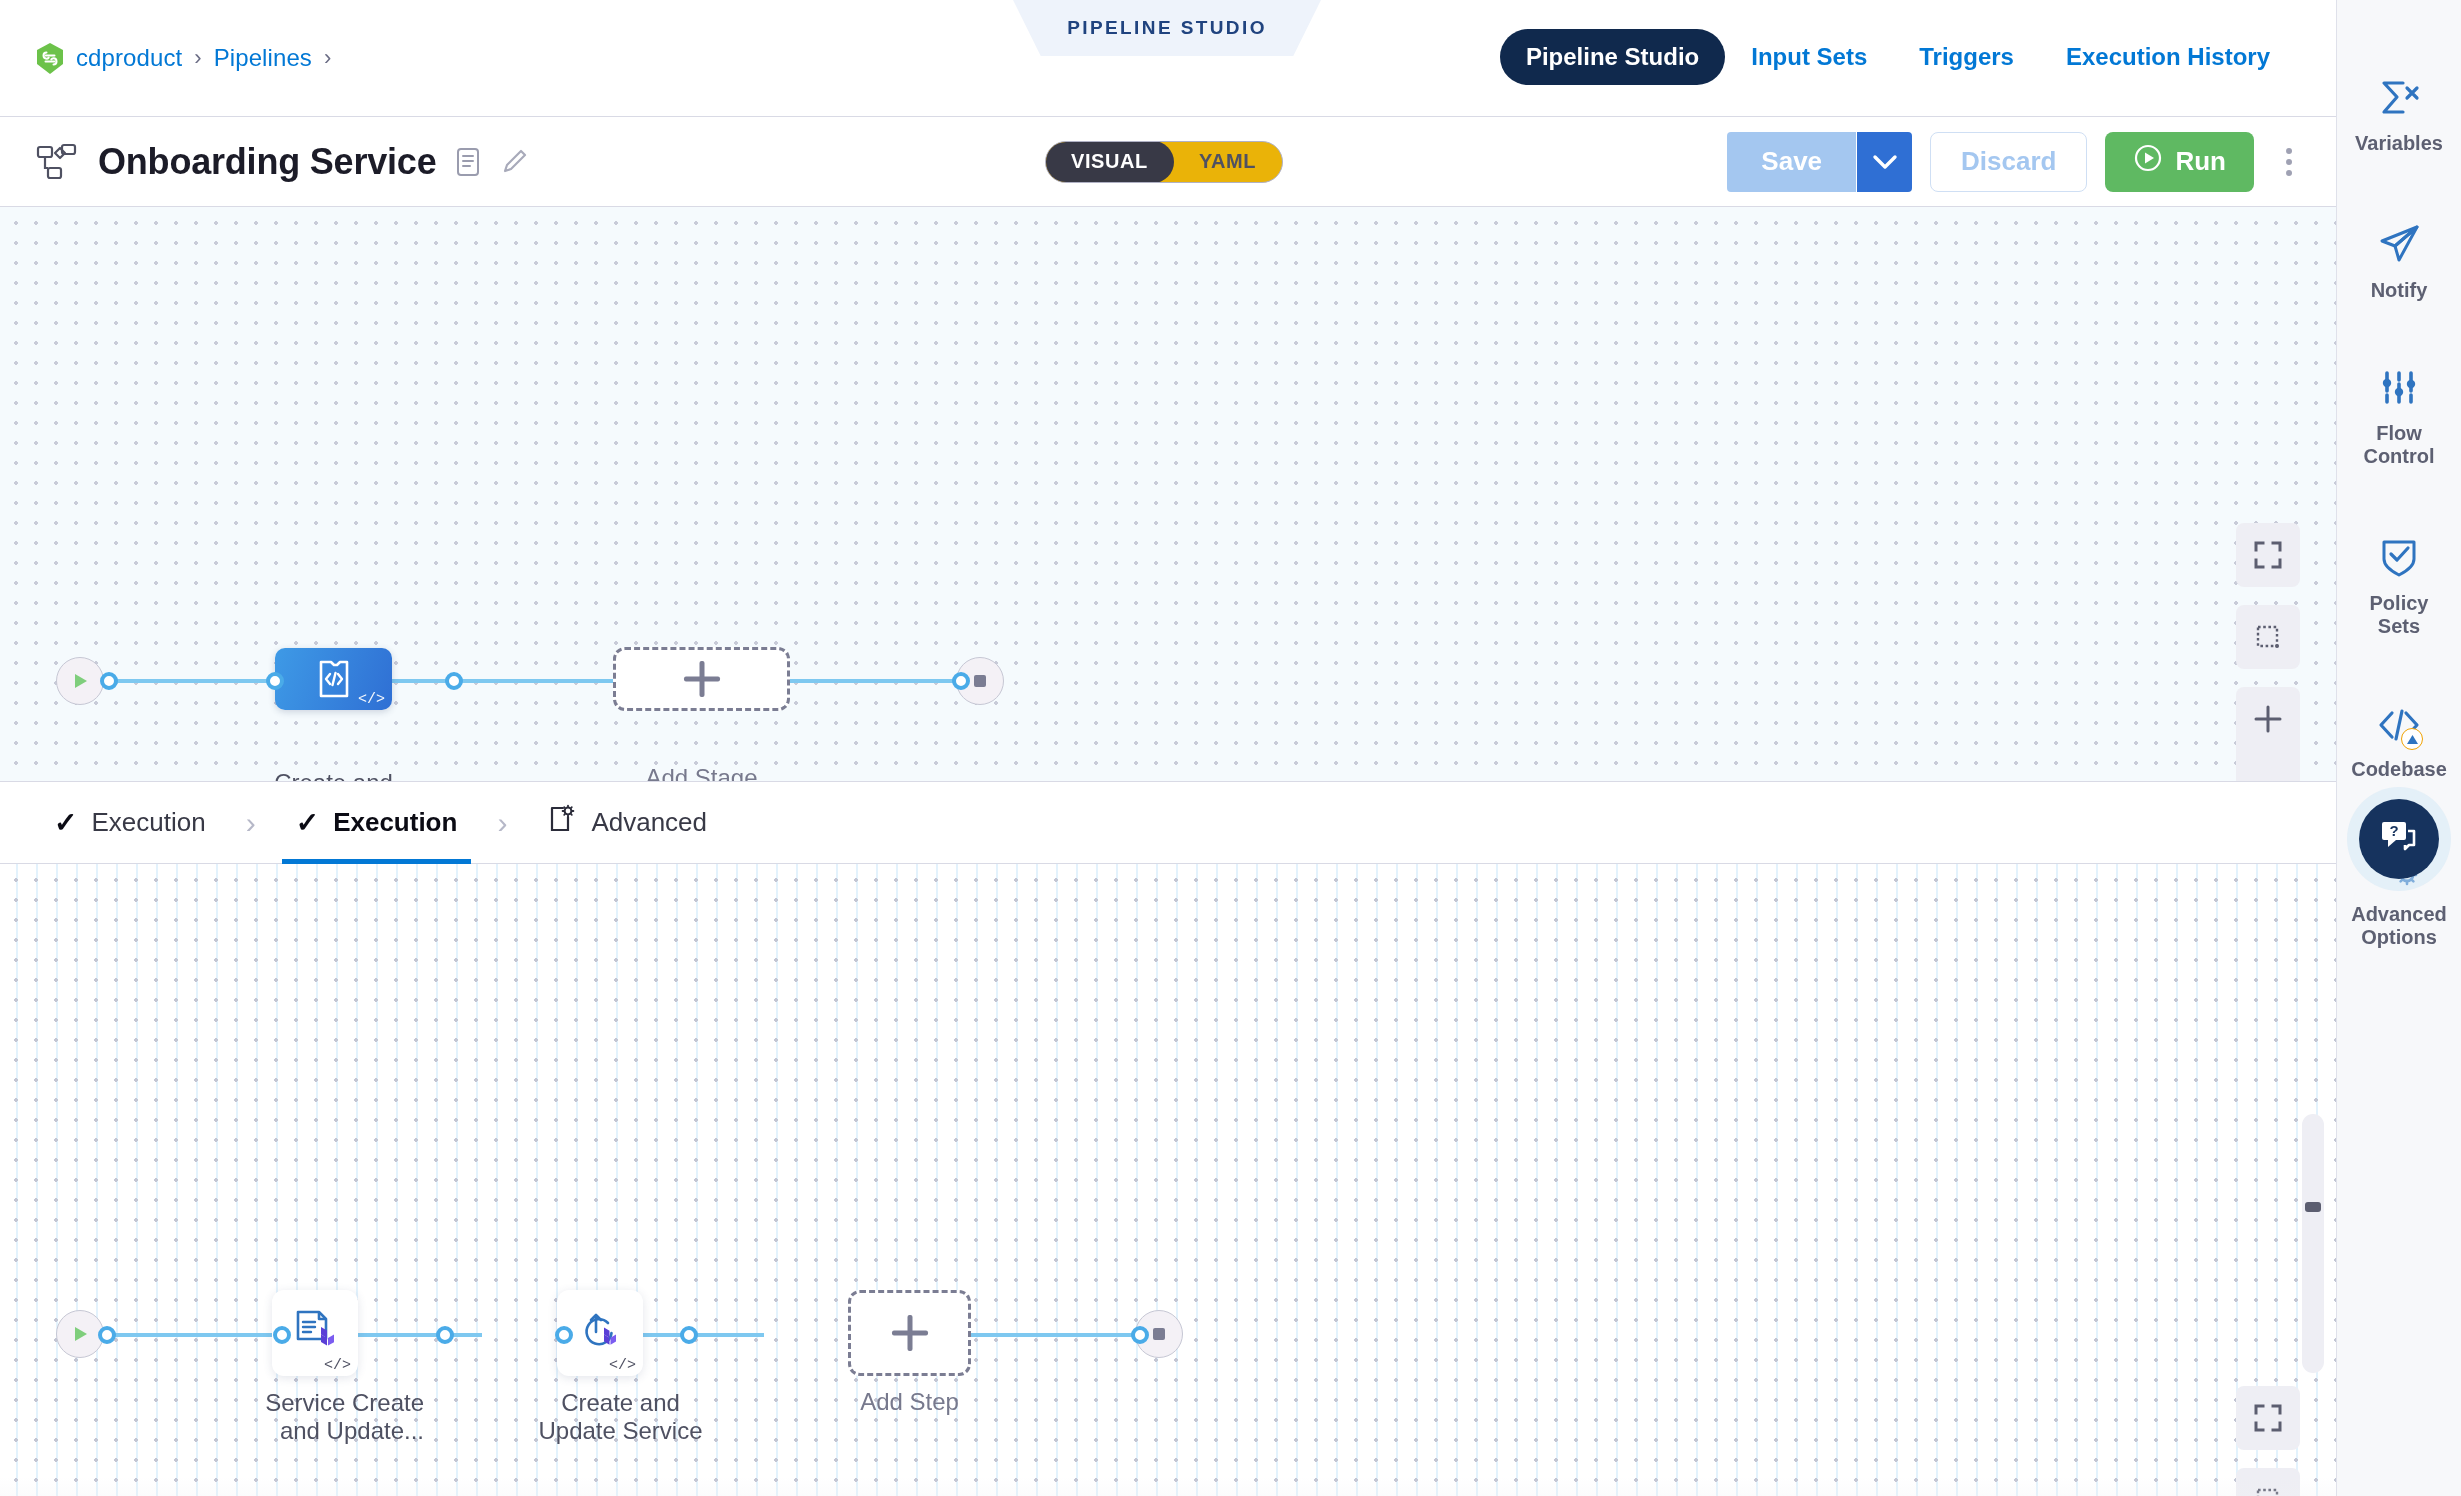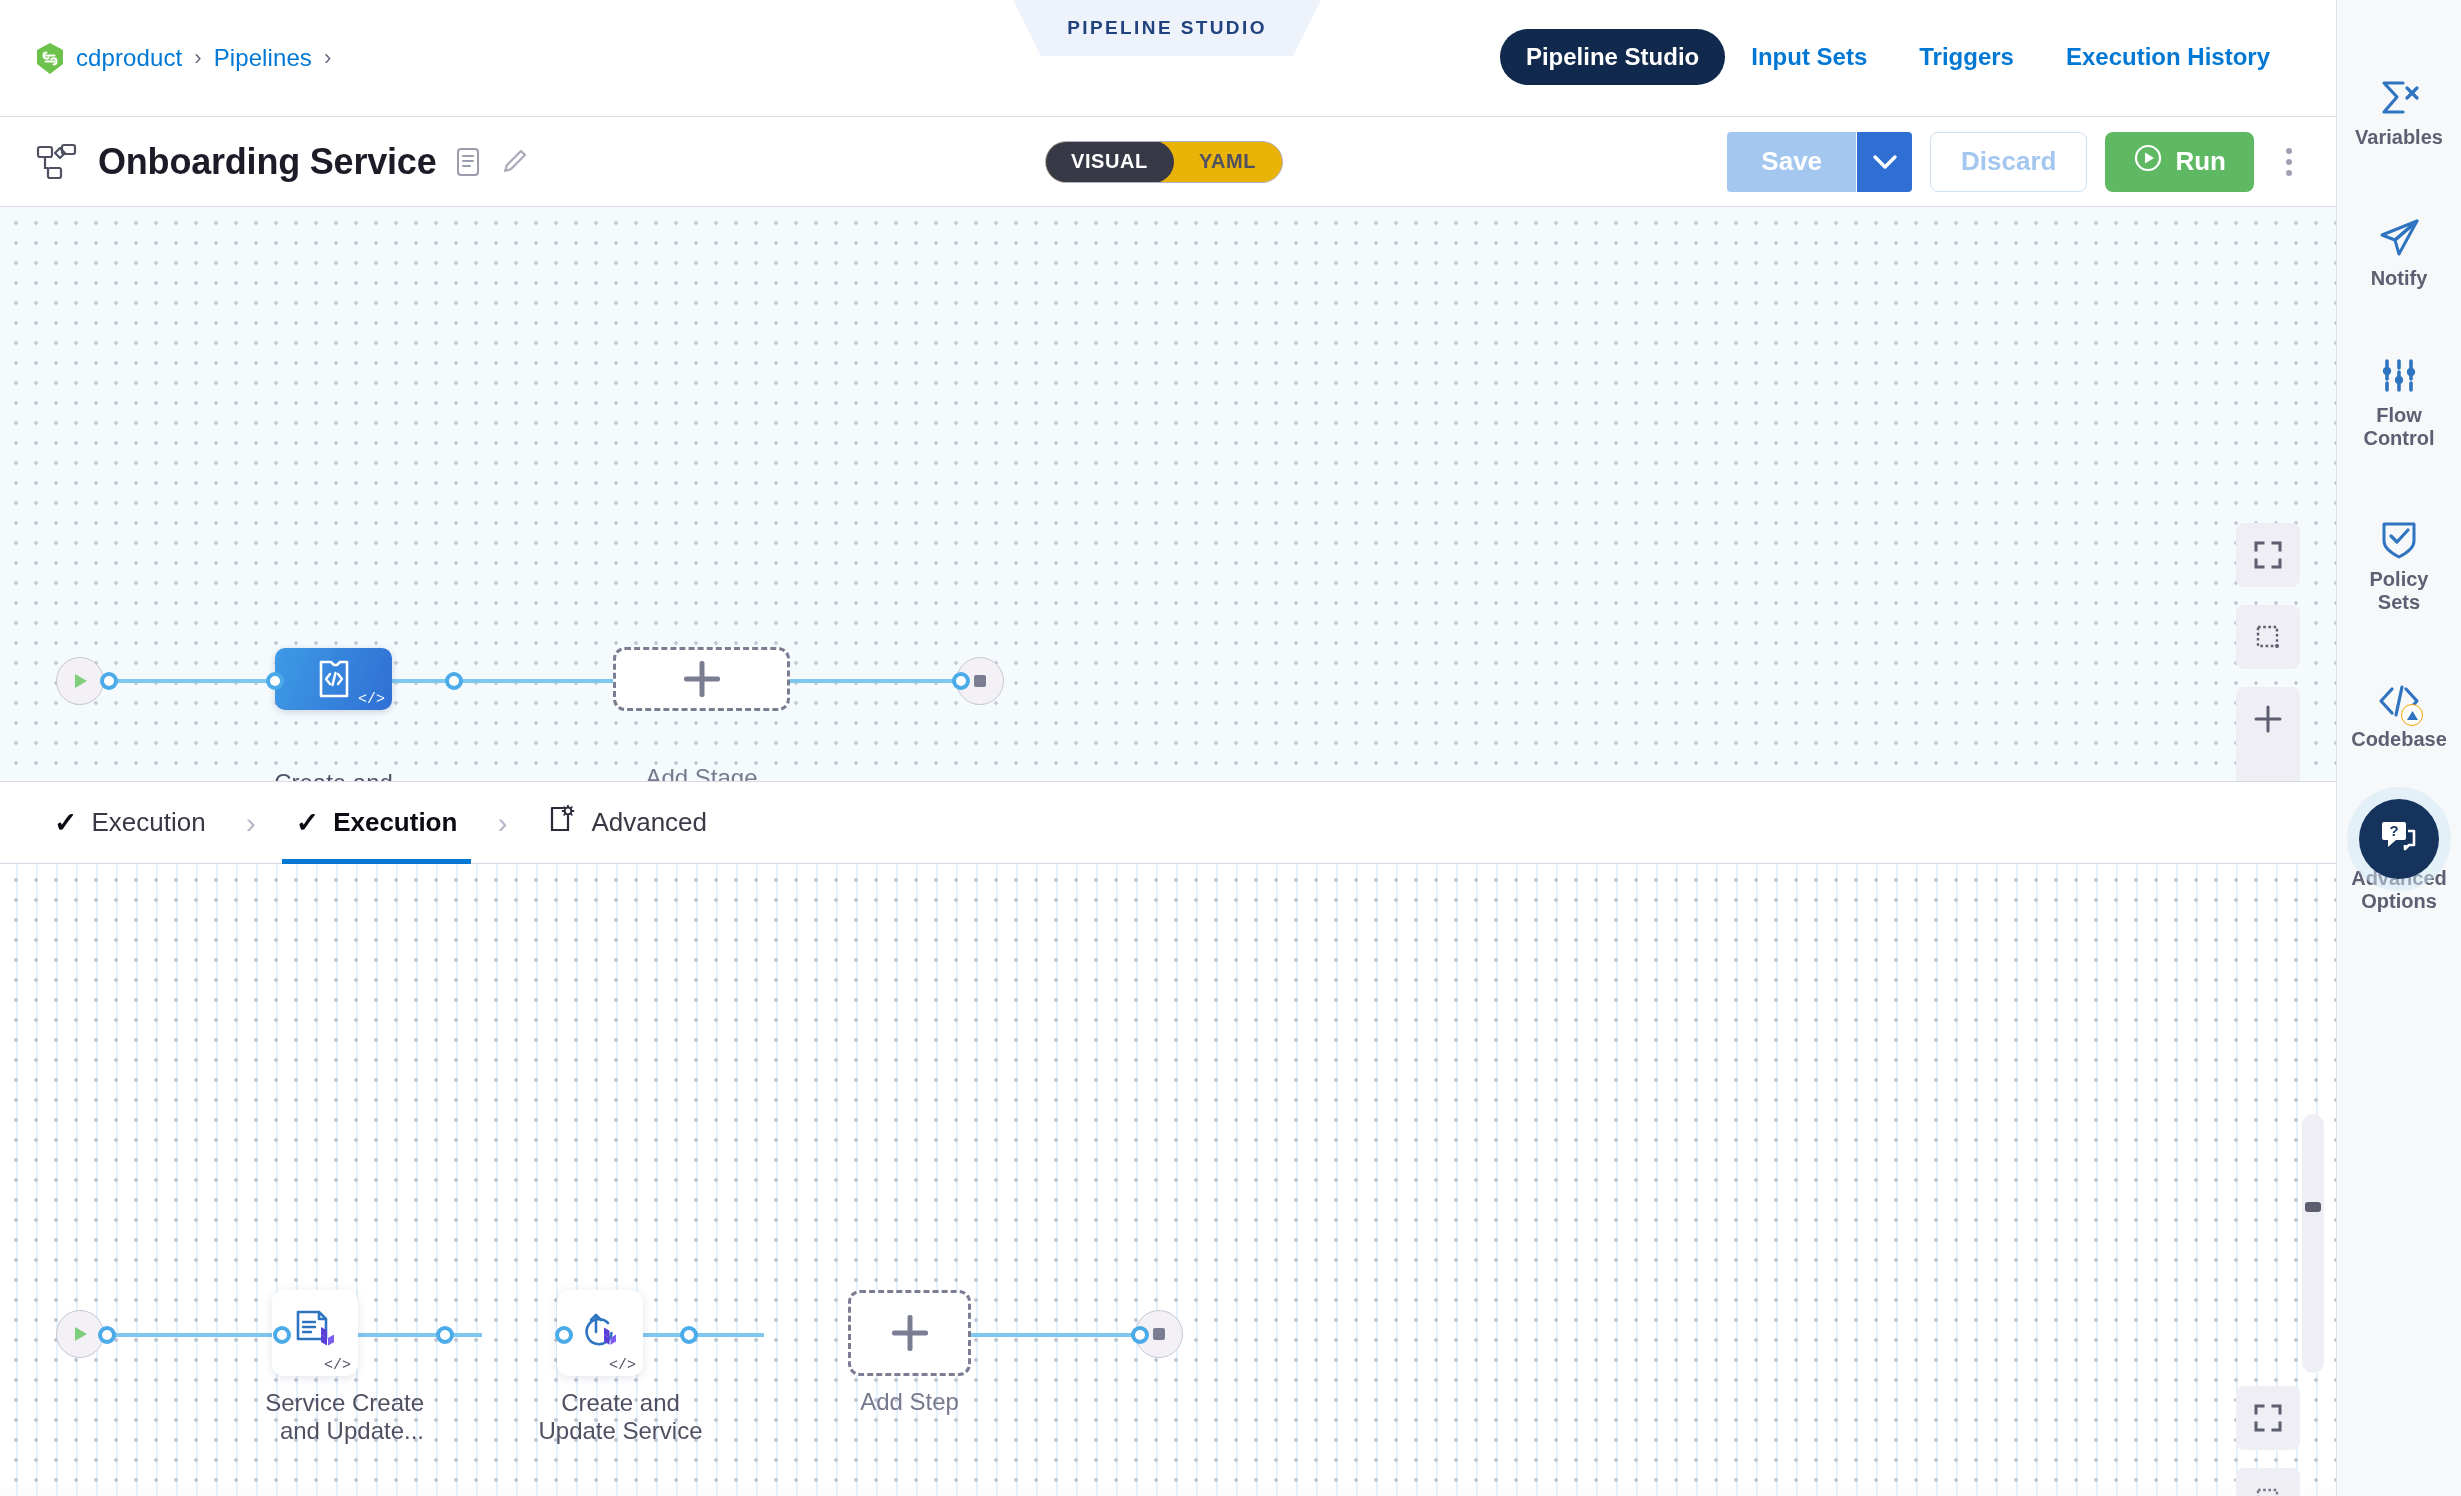"Variables" .rs-item { gap: 4px -> 10px }
